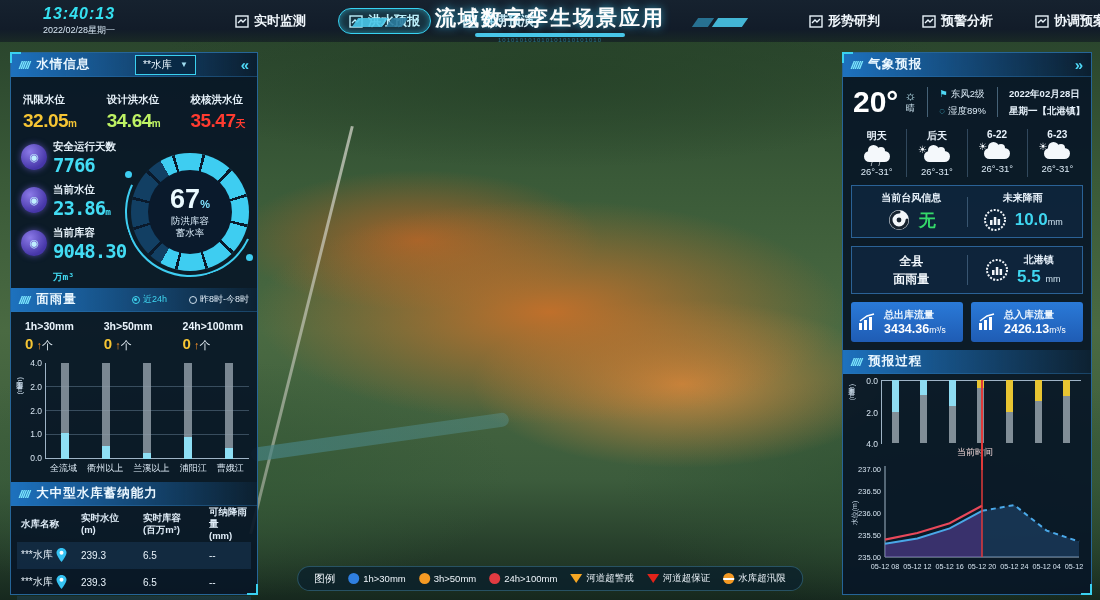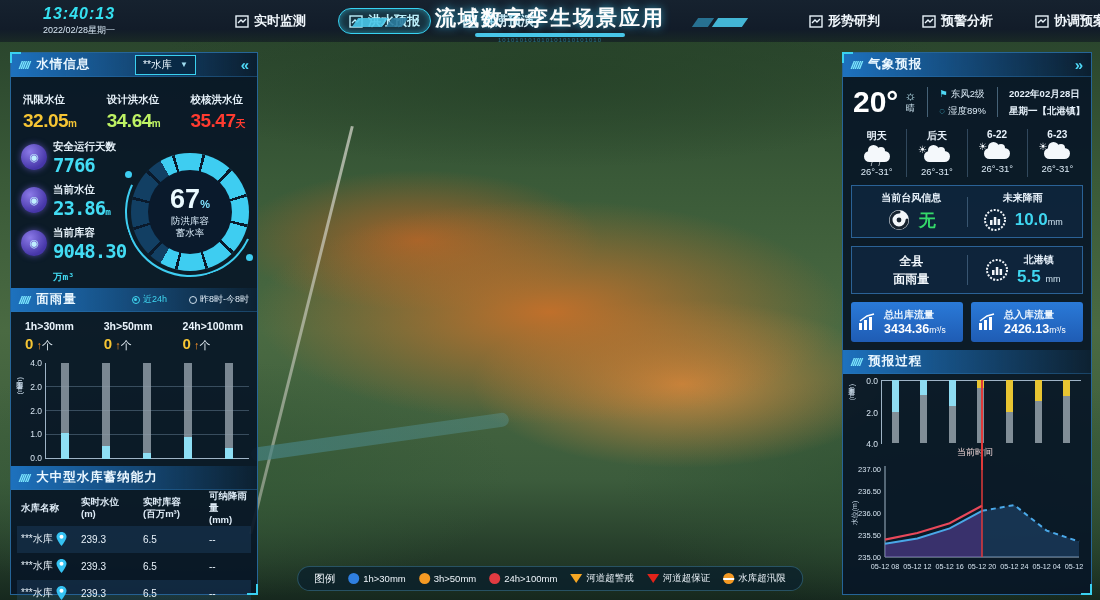"全流域" div.xlabs { html: none -> <div> <span>全流域</span> <span>衢州以上</span> <span>兰溪以上</span> <span>浦阳江</span> <span>曹娥江</span> </div> }
